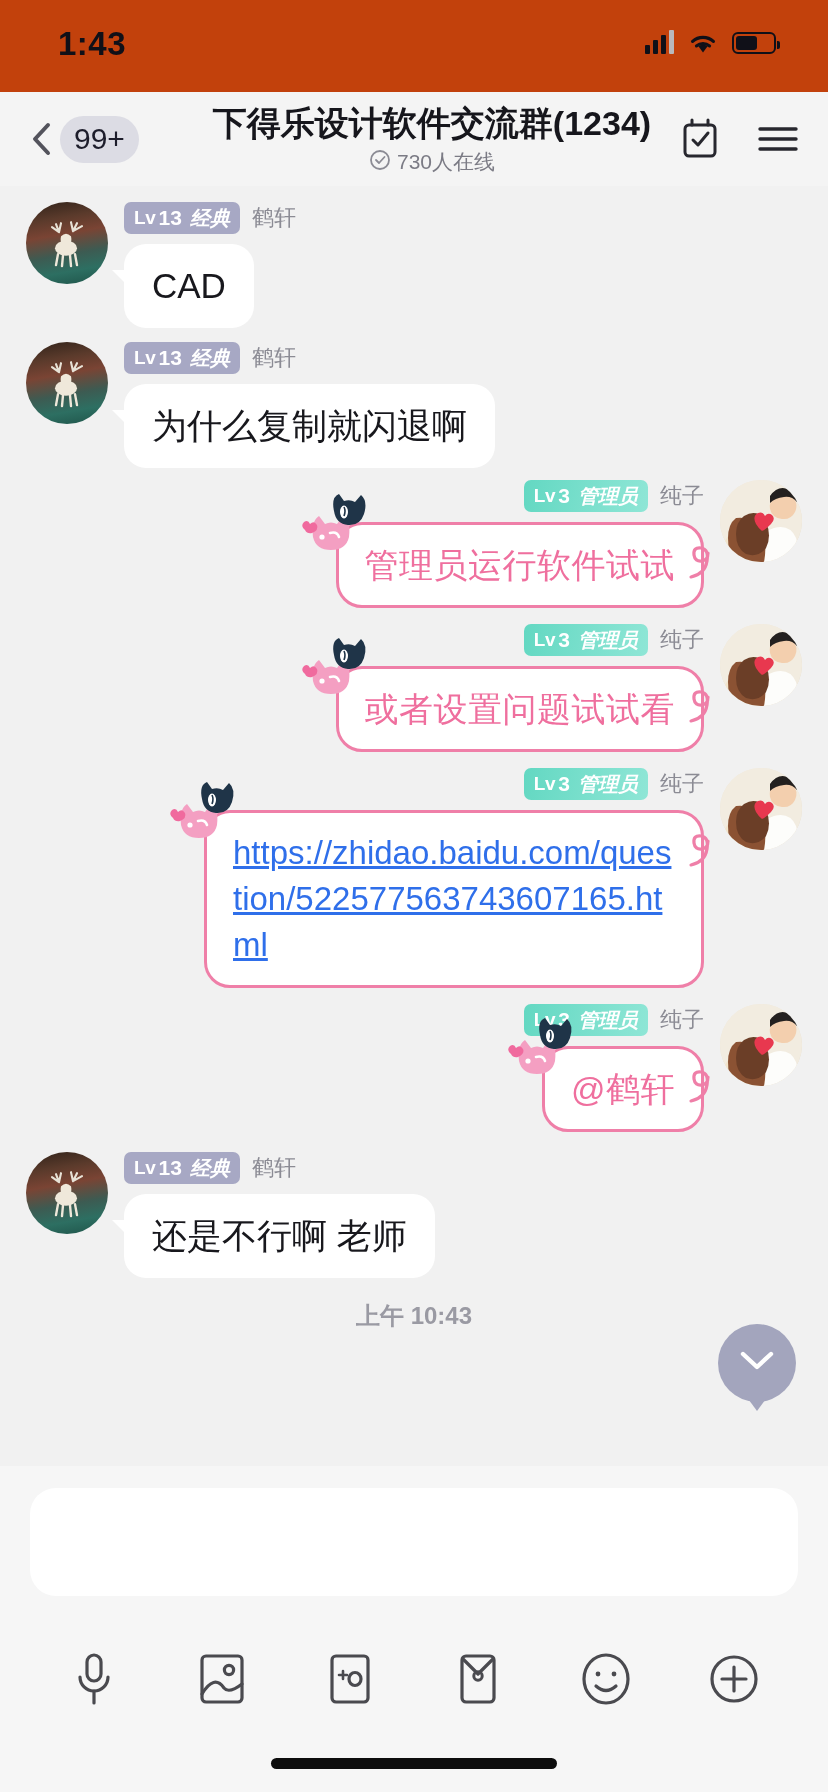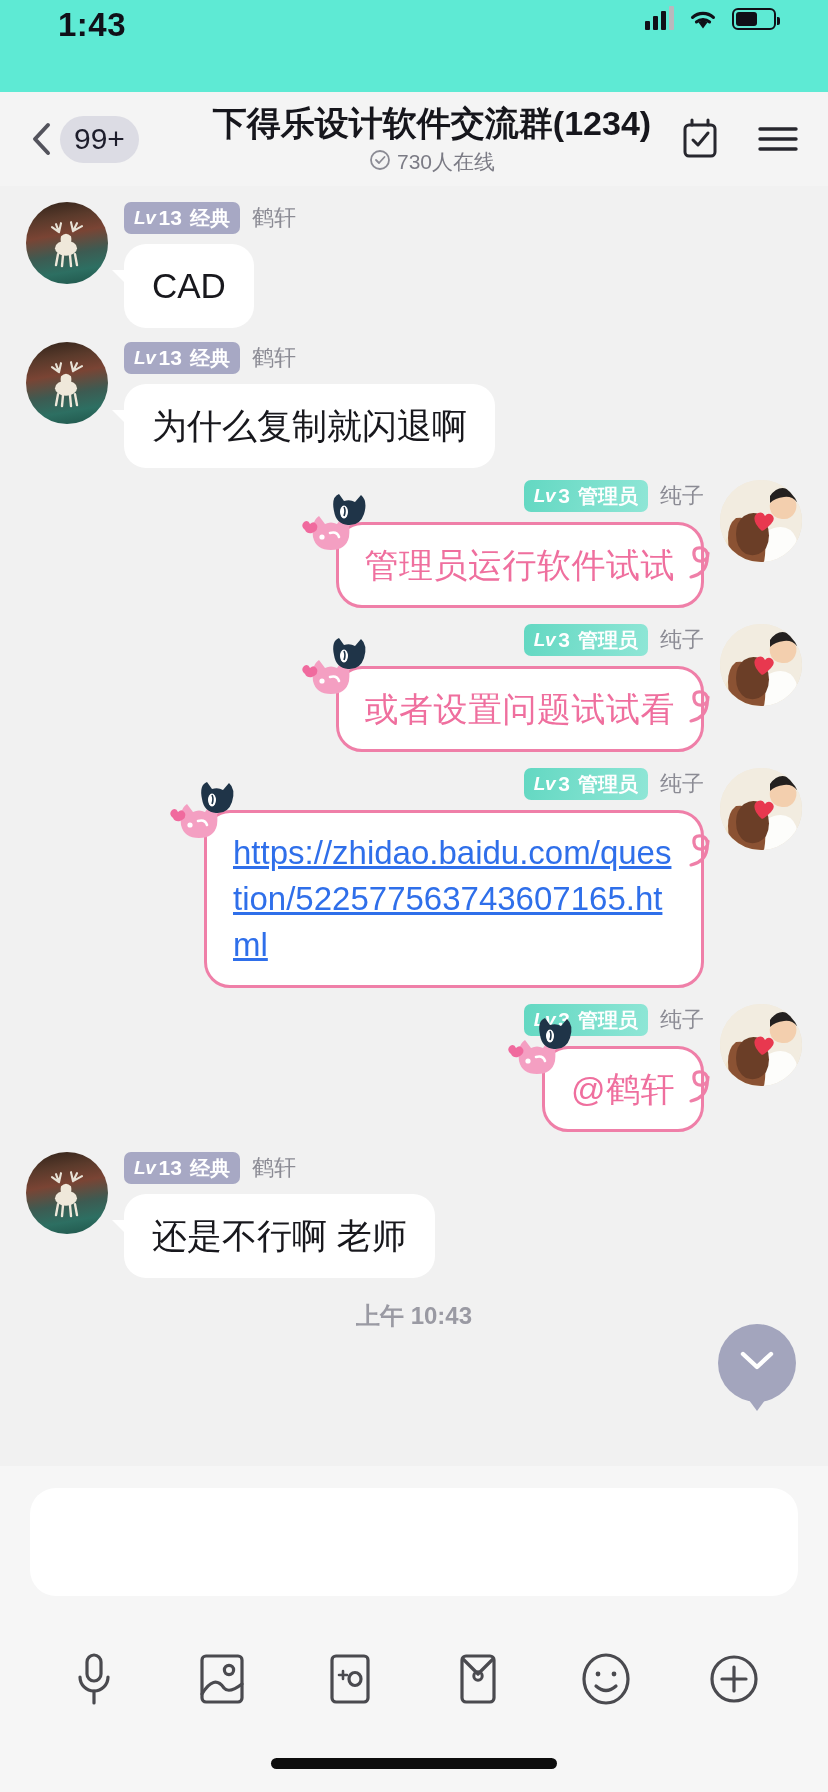"1:43" .status-bar { align-items: flex-start -> center; background: #5eead4 -> #c2410c }
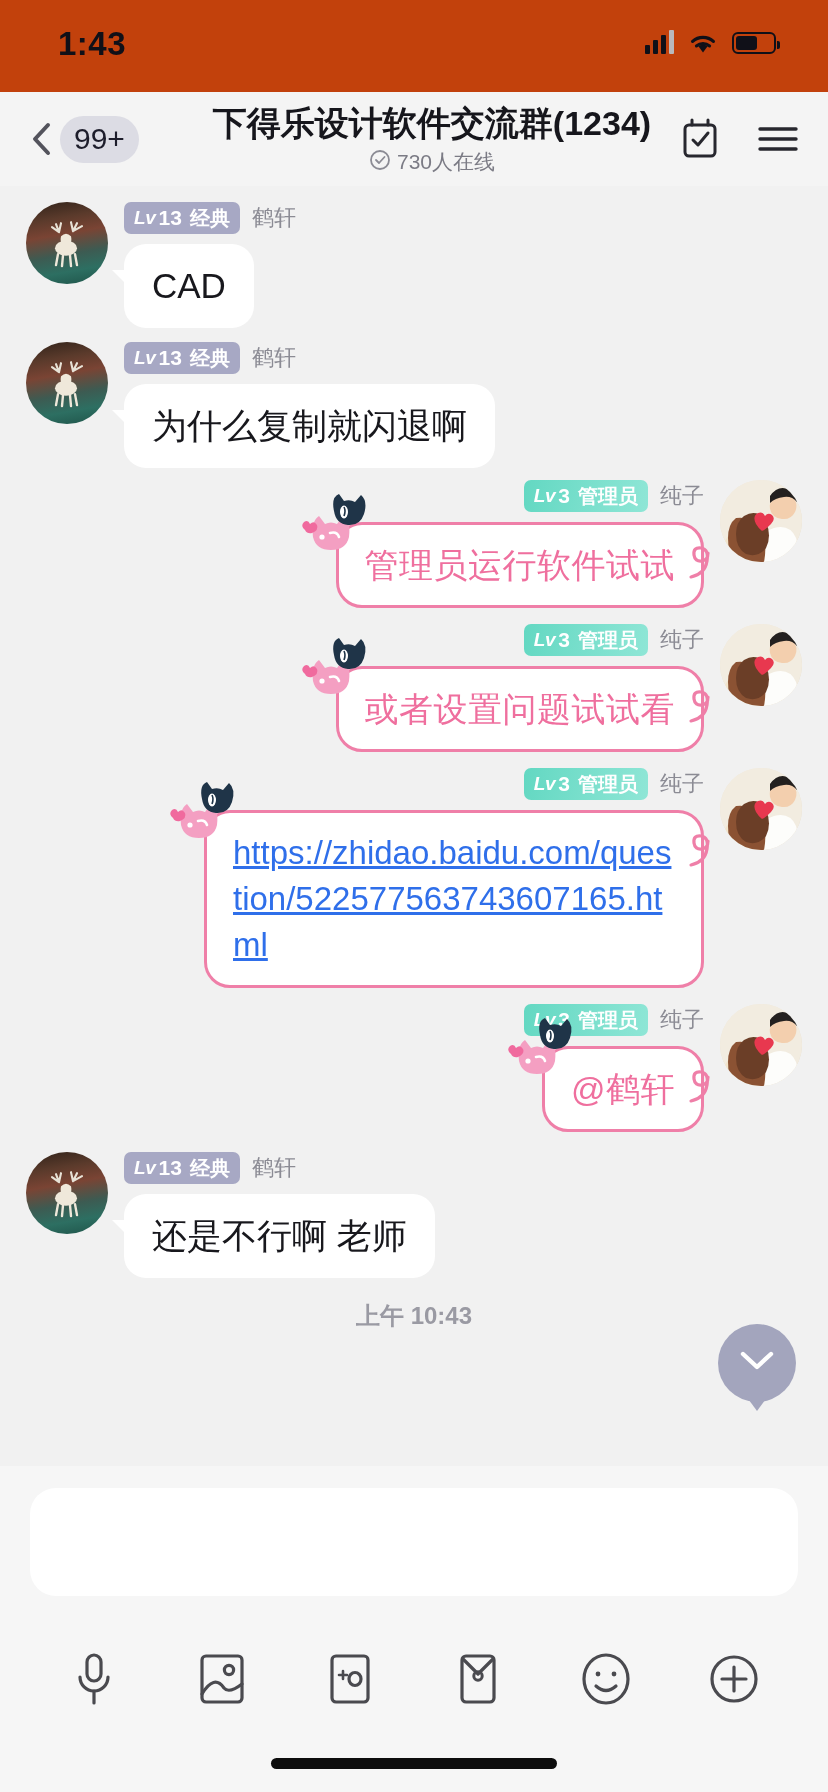"Lv" .badge .lv { font-style: italic -> none }
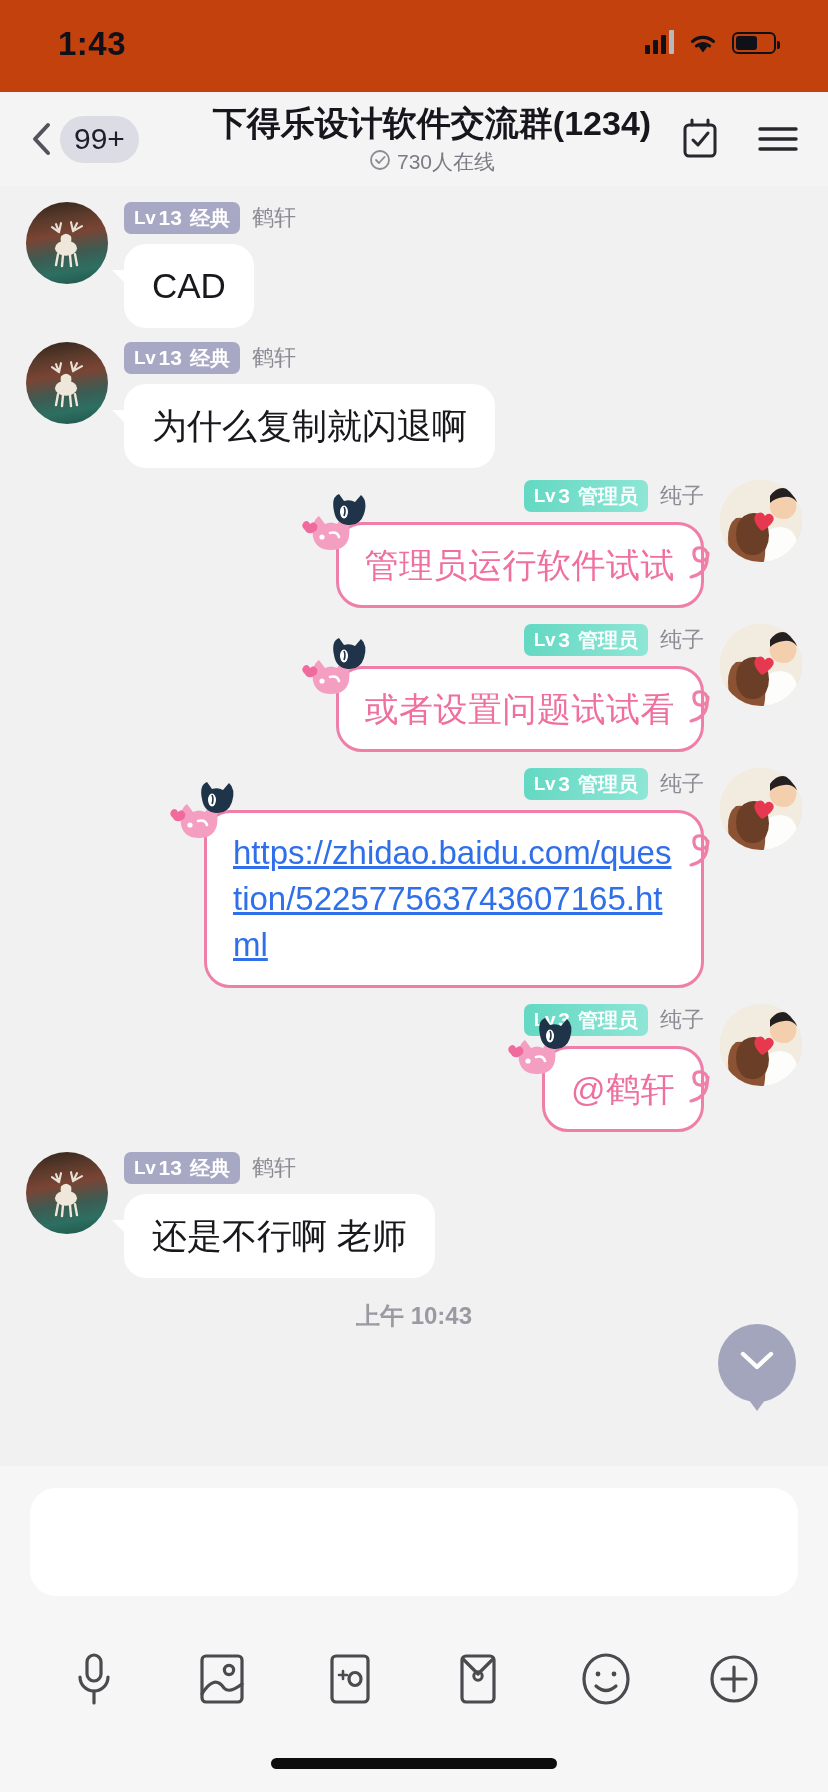"经典" .badge .btxt { font-style: none -> italic }
